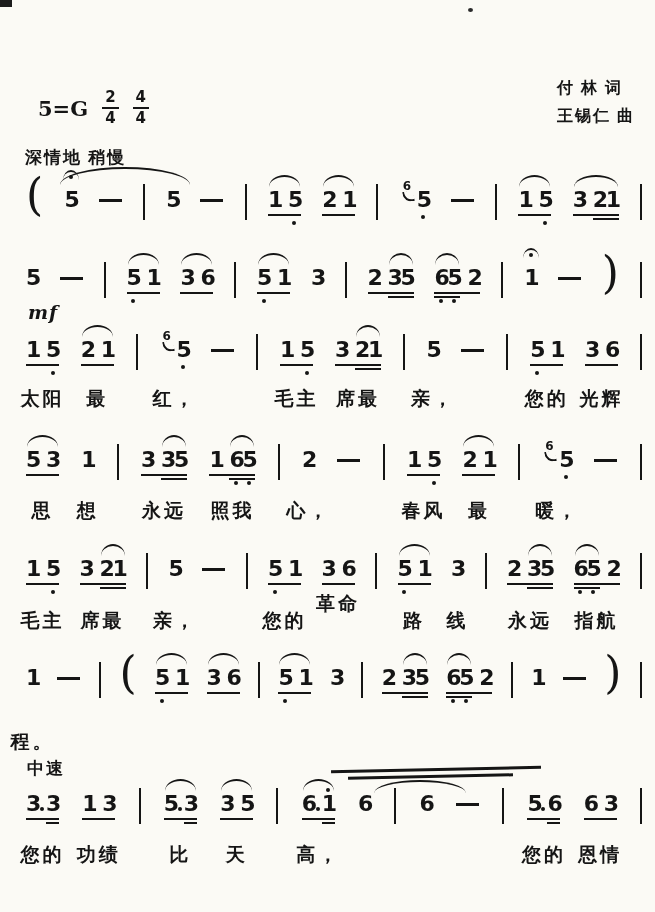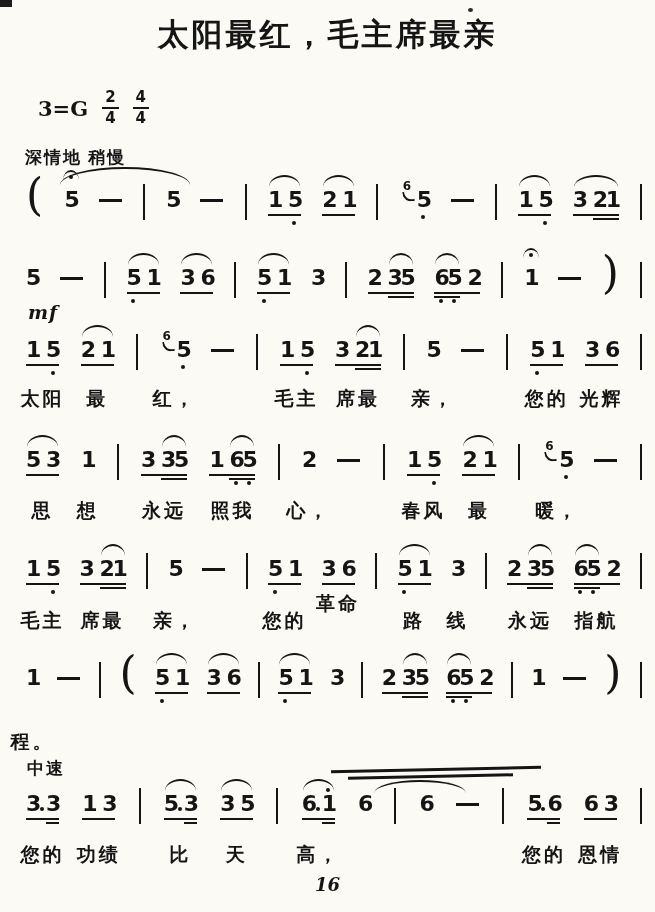"太阳最红，毛主席最亲" h1.title { html: <h1>太阳最红，毛主席最亲</h1> -> none }
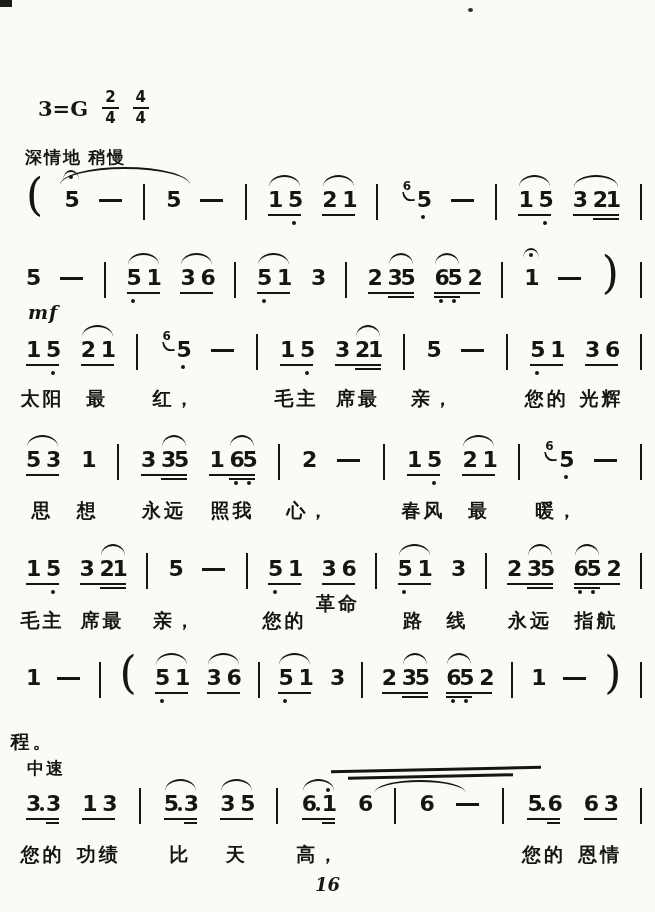"付 林 词" div.credits { html: none -> <div> <div>付 林 词</div> <div>王锡仁 曲</div> </div> }
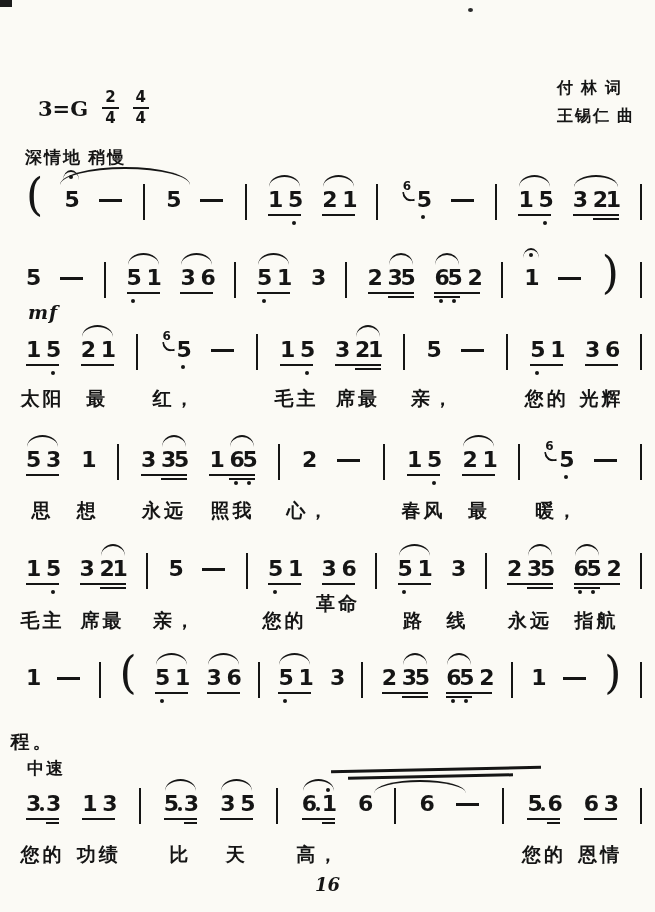"3=G" span { text: 3 -> 5 }
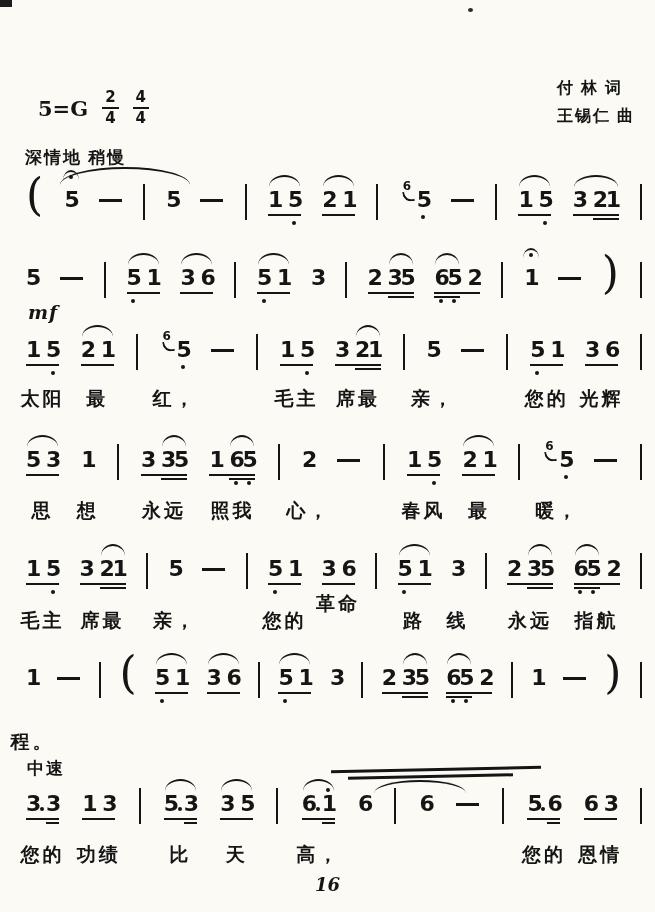"16" div.pageno { html: <div>16</div> -> none }
